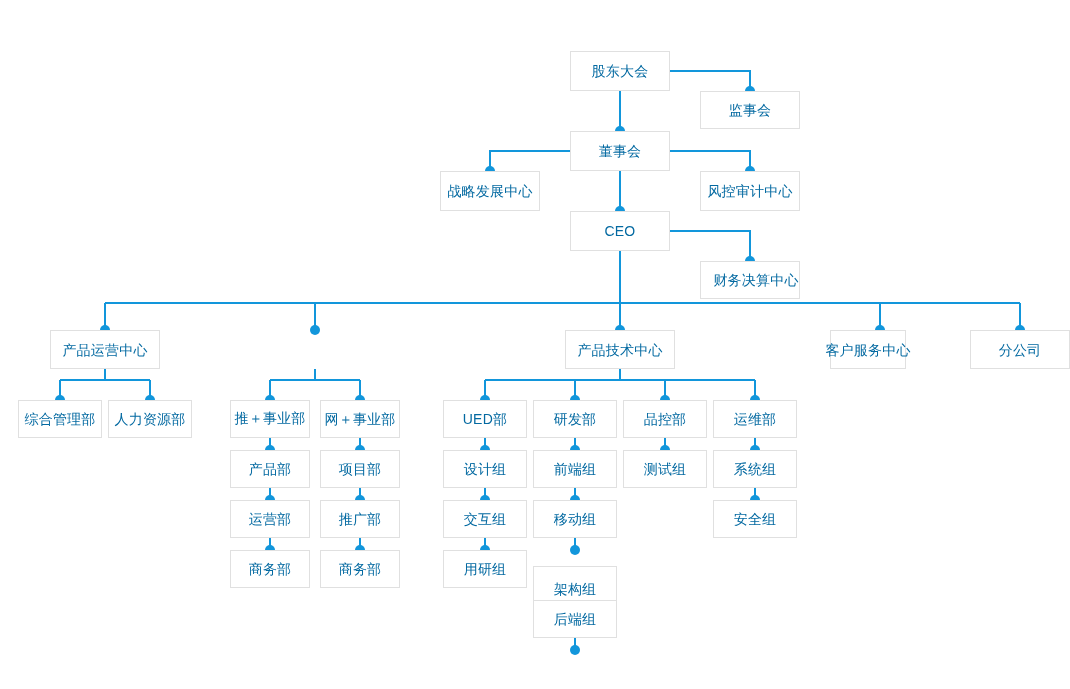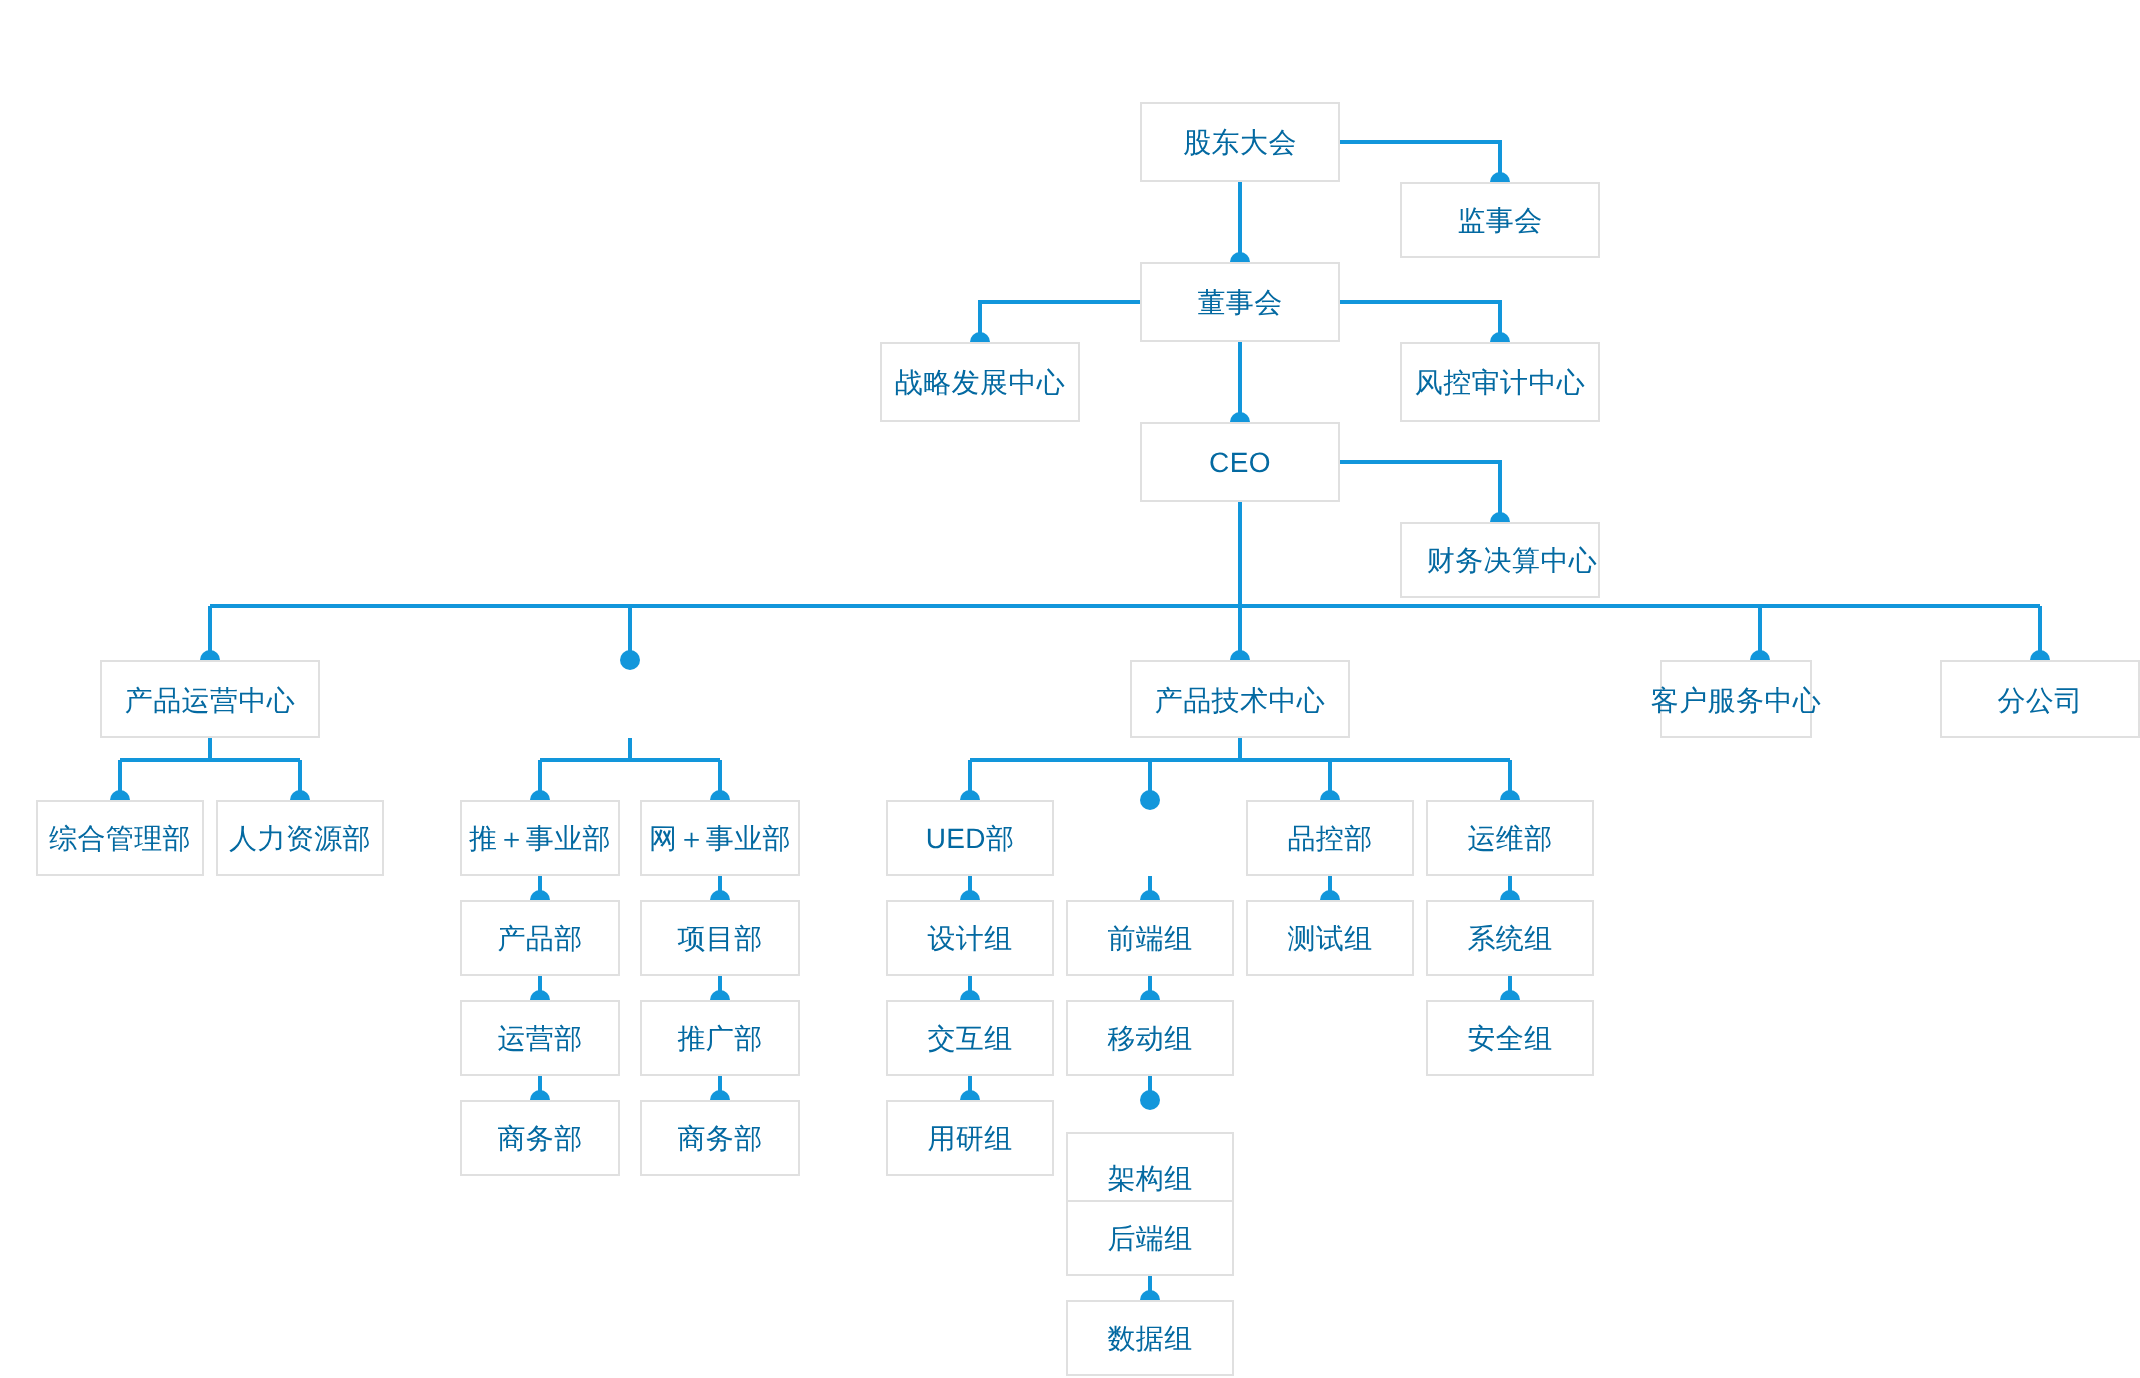"推＋事业部" div.node { font-family: none -> Liberation Serif, serif }
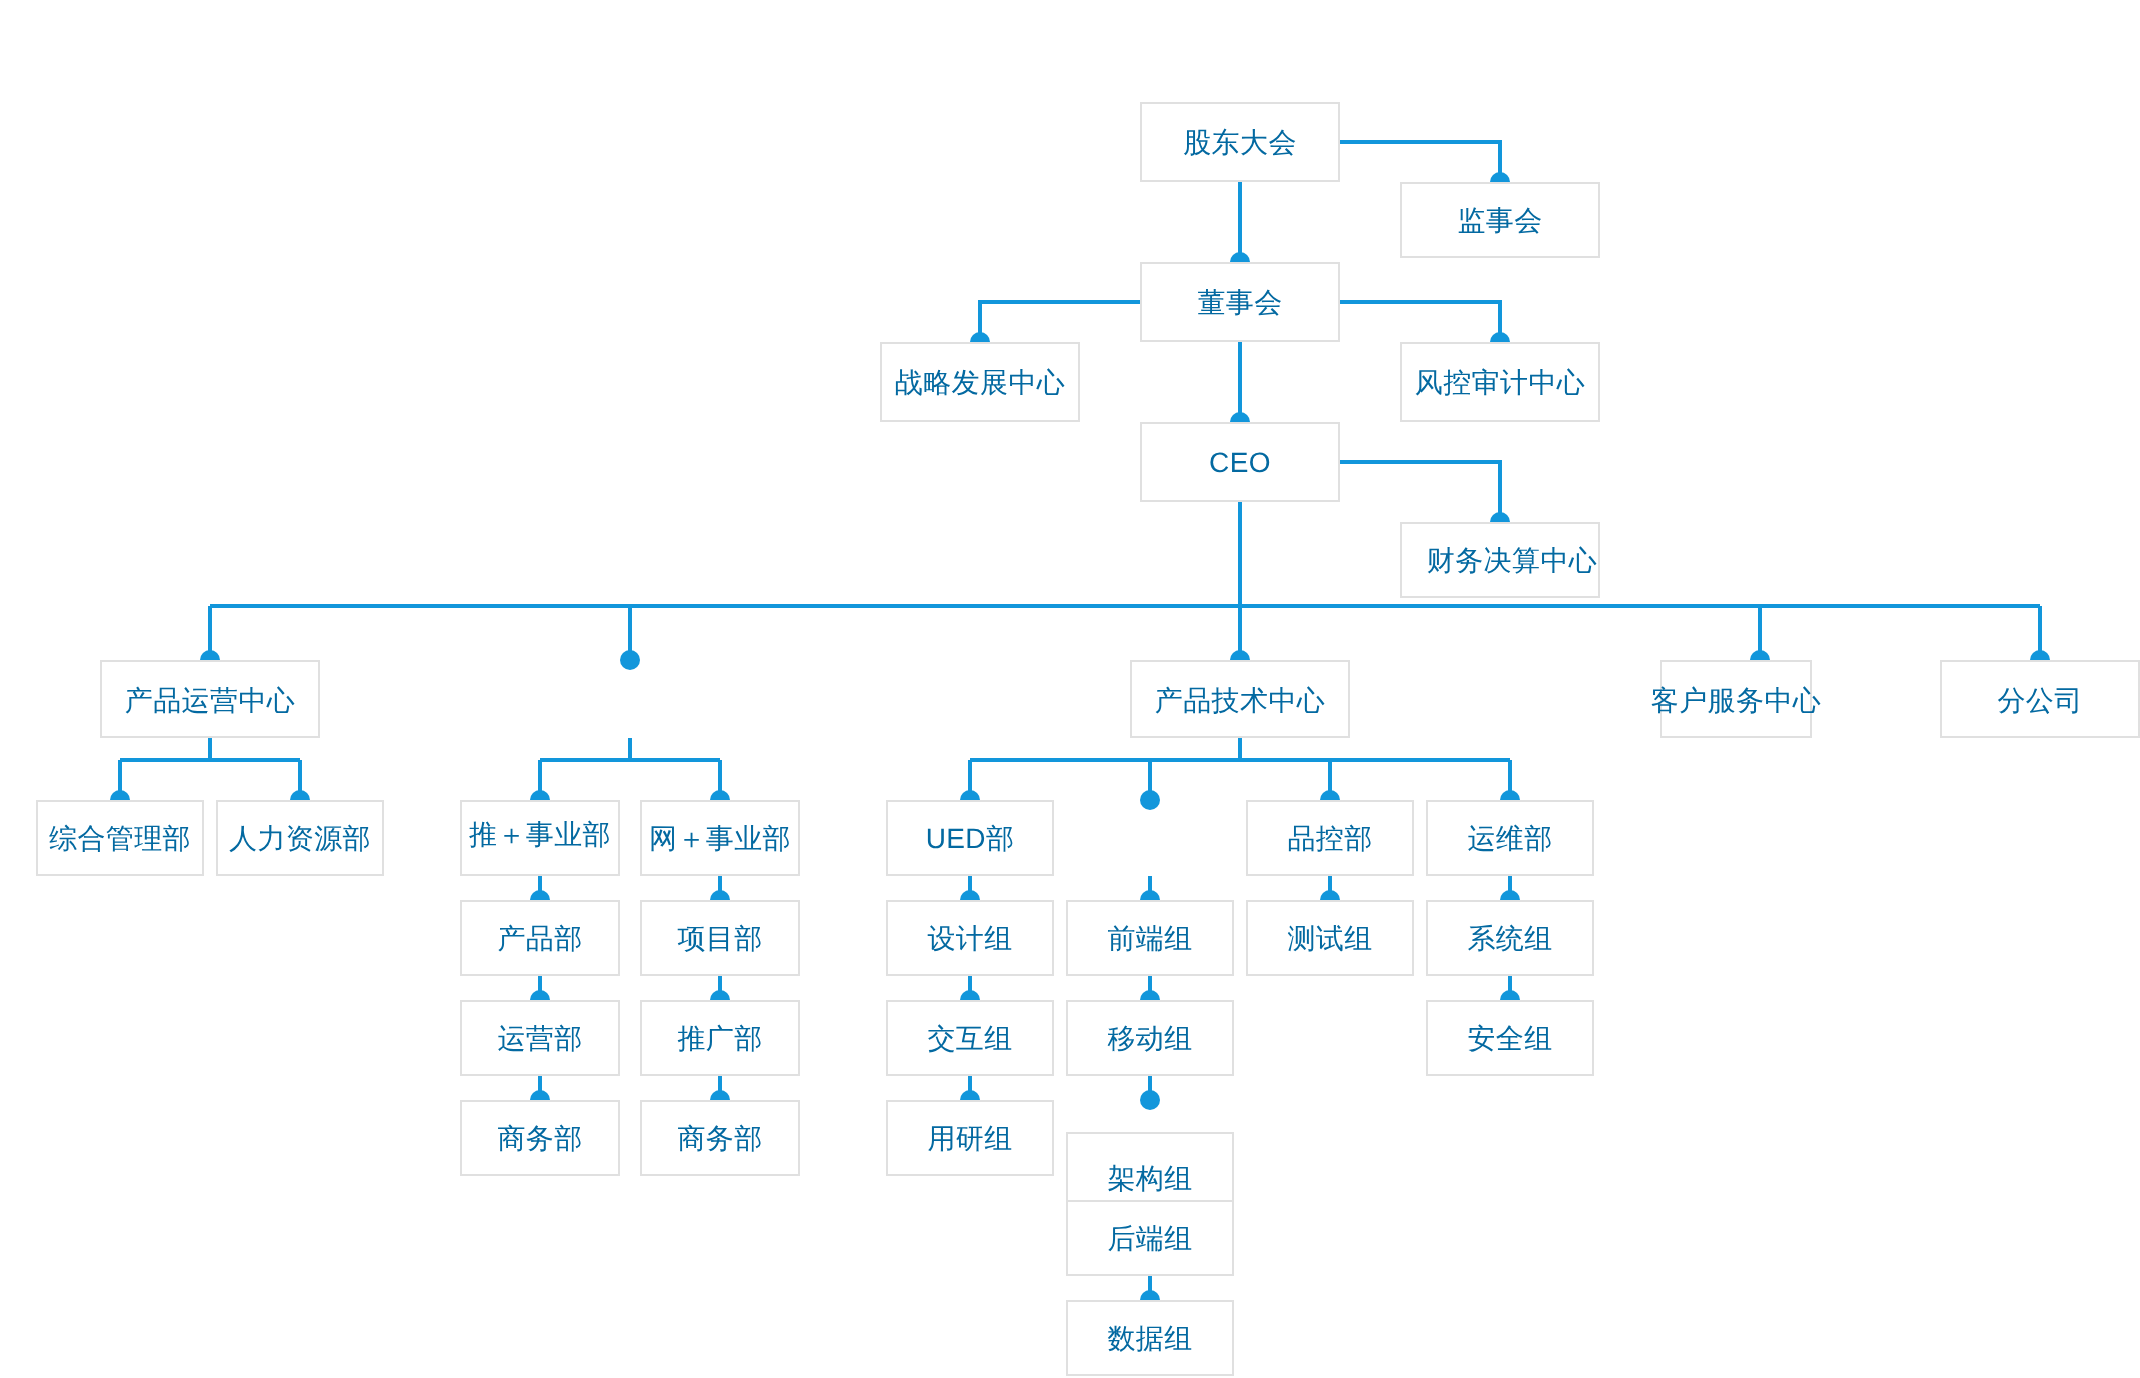"研发部" div.node { html: none -> <div>研发部</div> }
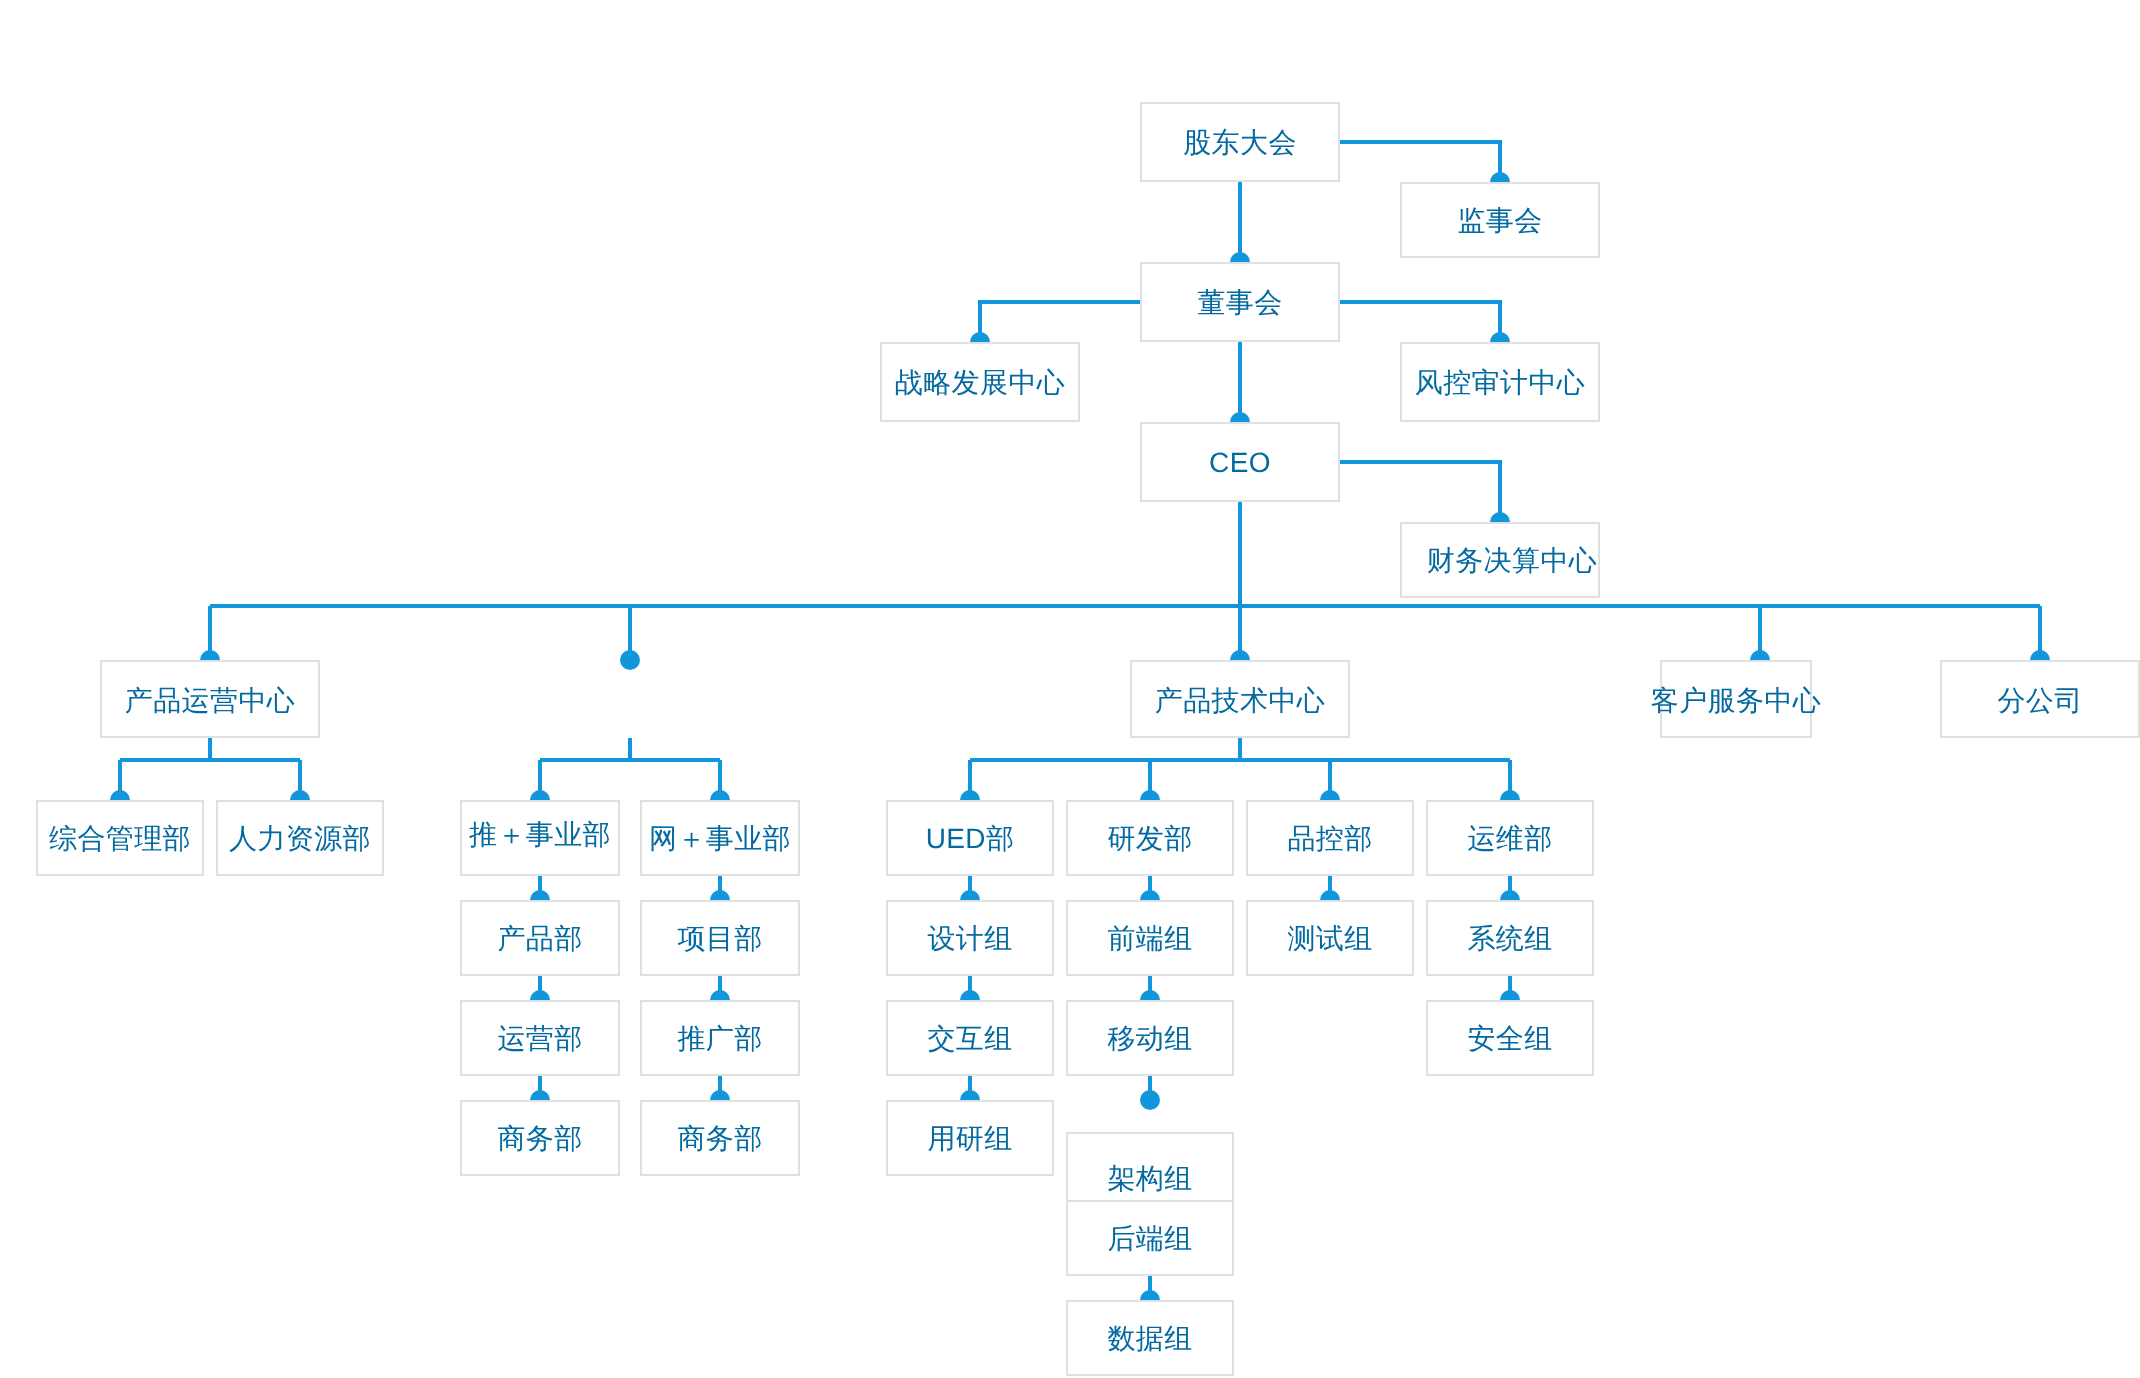"数据组" div.node { html: <div>数据组</div> -> none }
